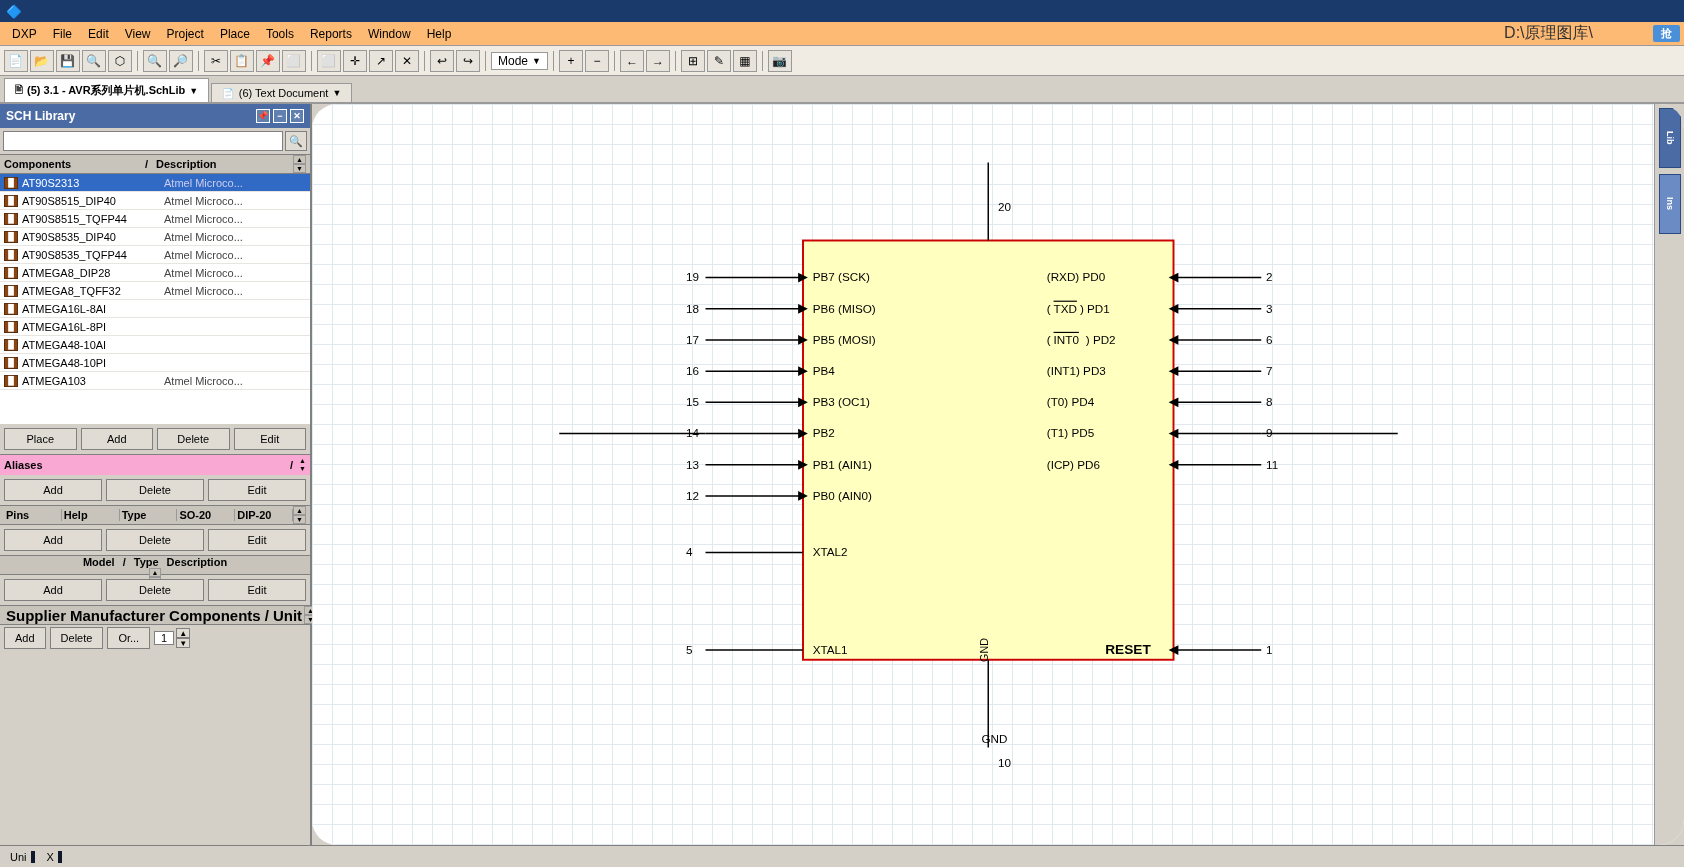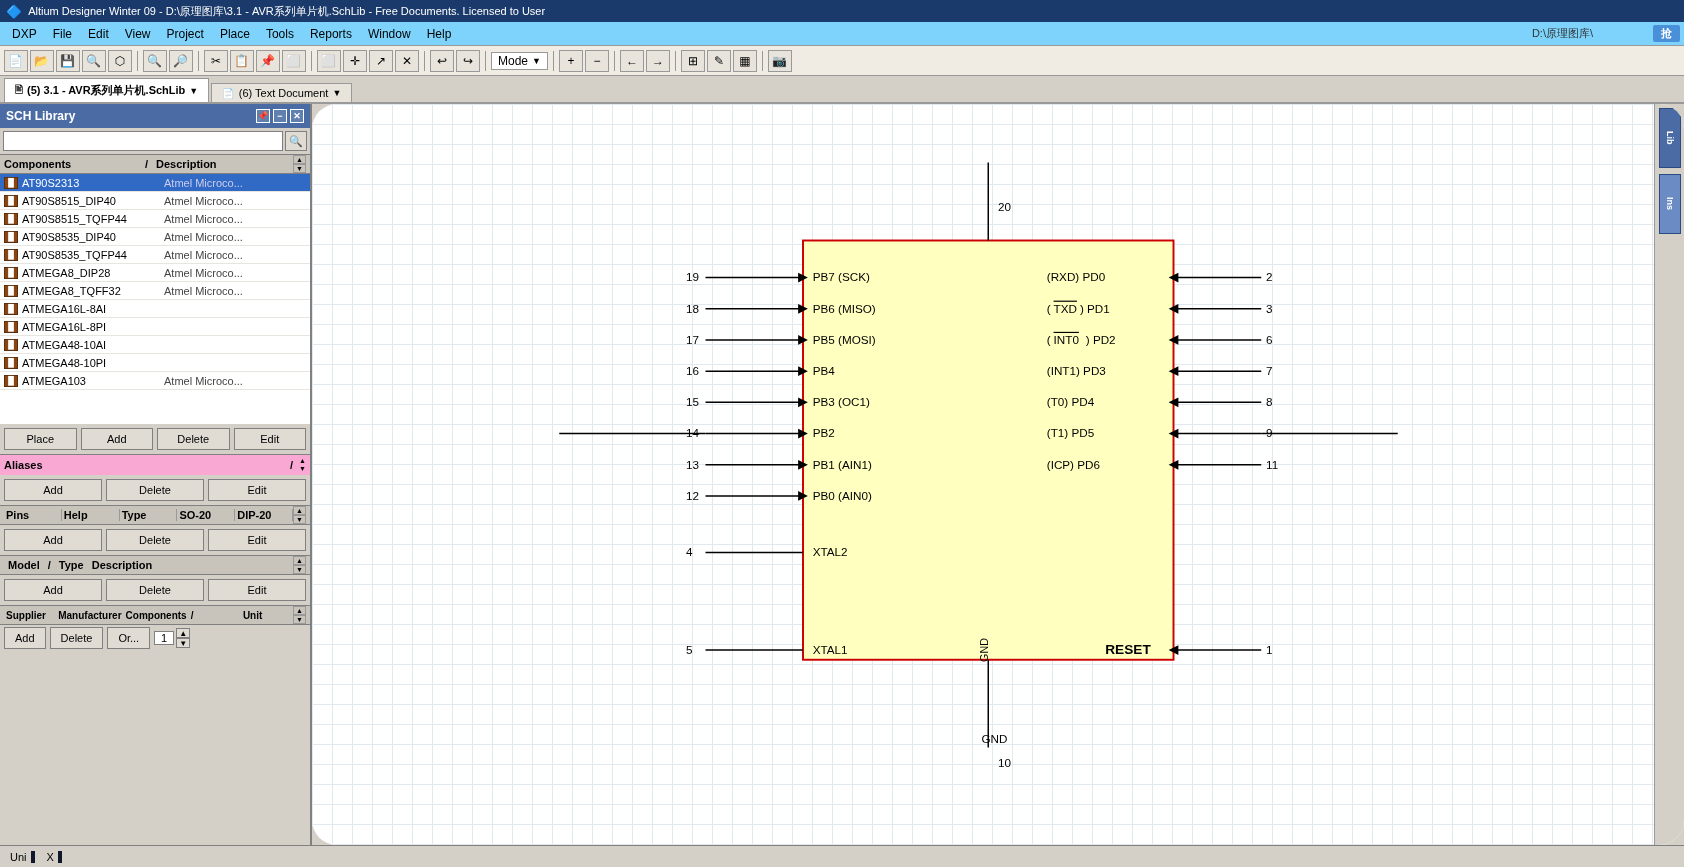"Altium Designer Winter 09 -" span { html: <span>Altium Designer Winter 09 - D:\原理图库\3.1 - AVR系列单片机.SchLib - Free Documents. Licensed to User</span> -> none }
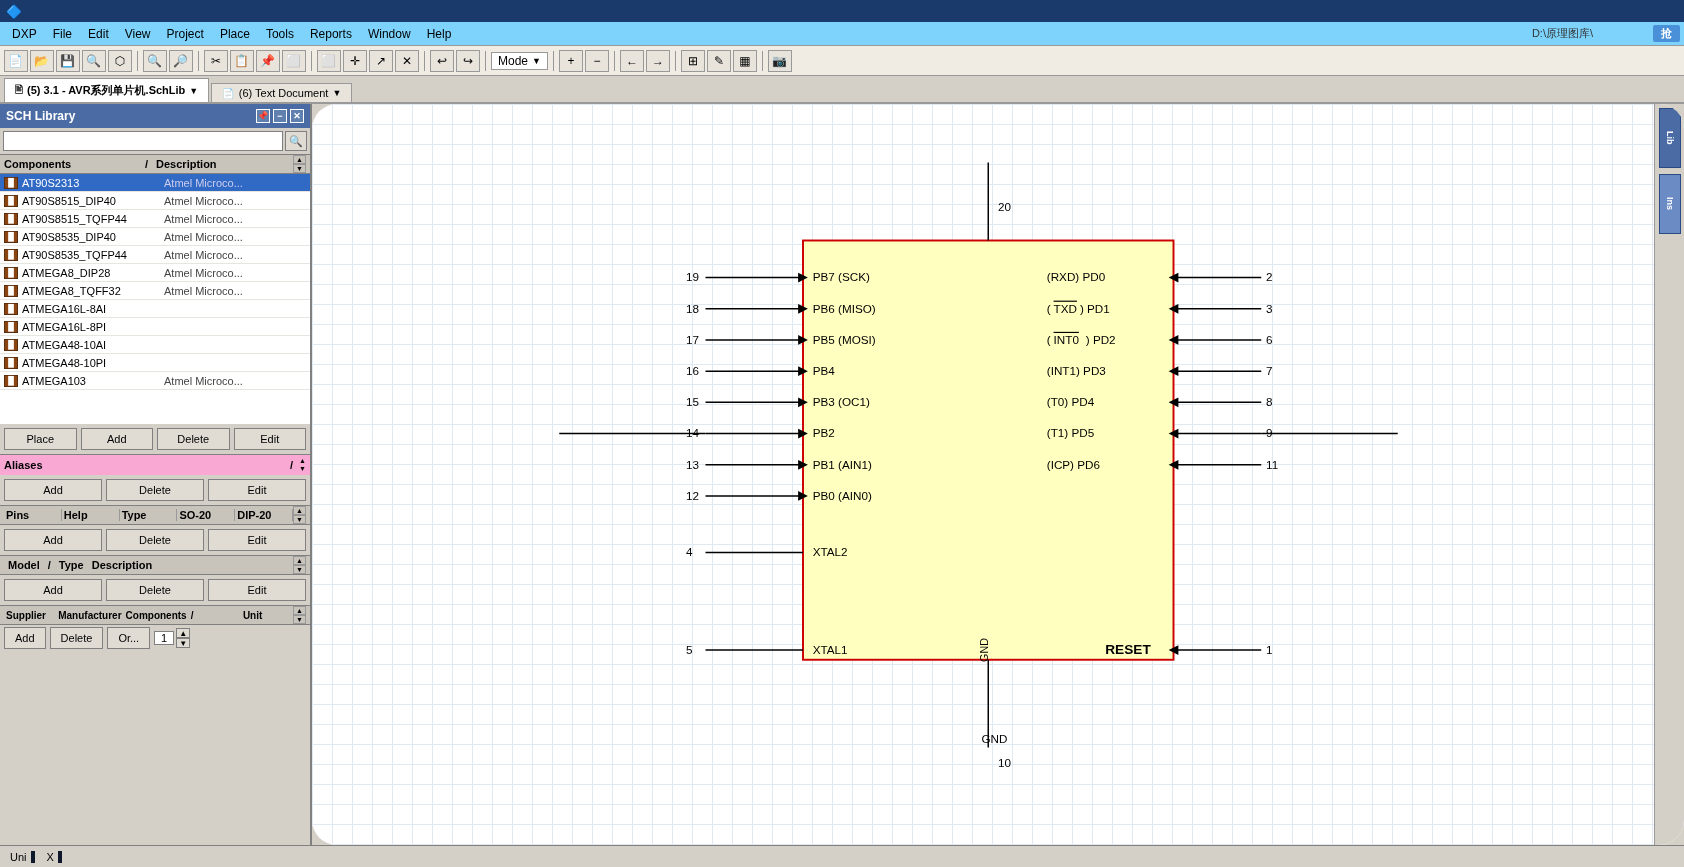"DXP" #menu-bar { background: #7dd3fc -> #fdba74 }
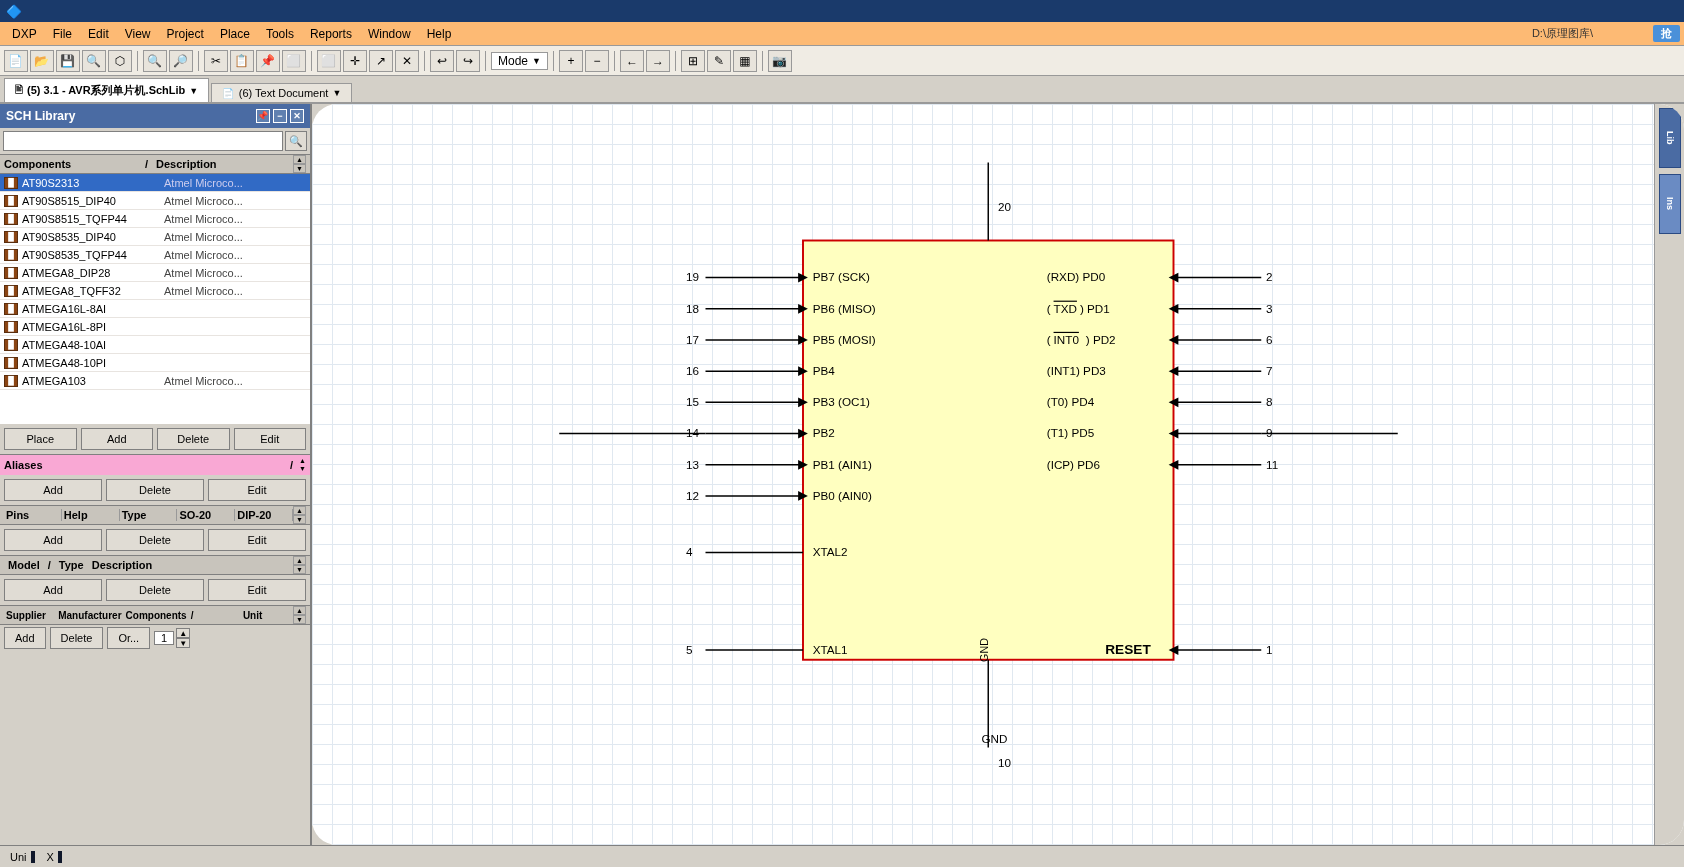"D:\原理图库\" span { font-size: 11px -> 16px }
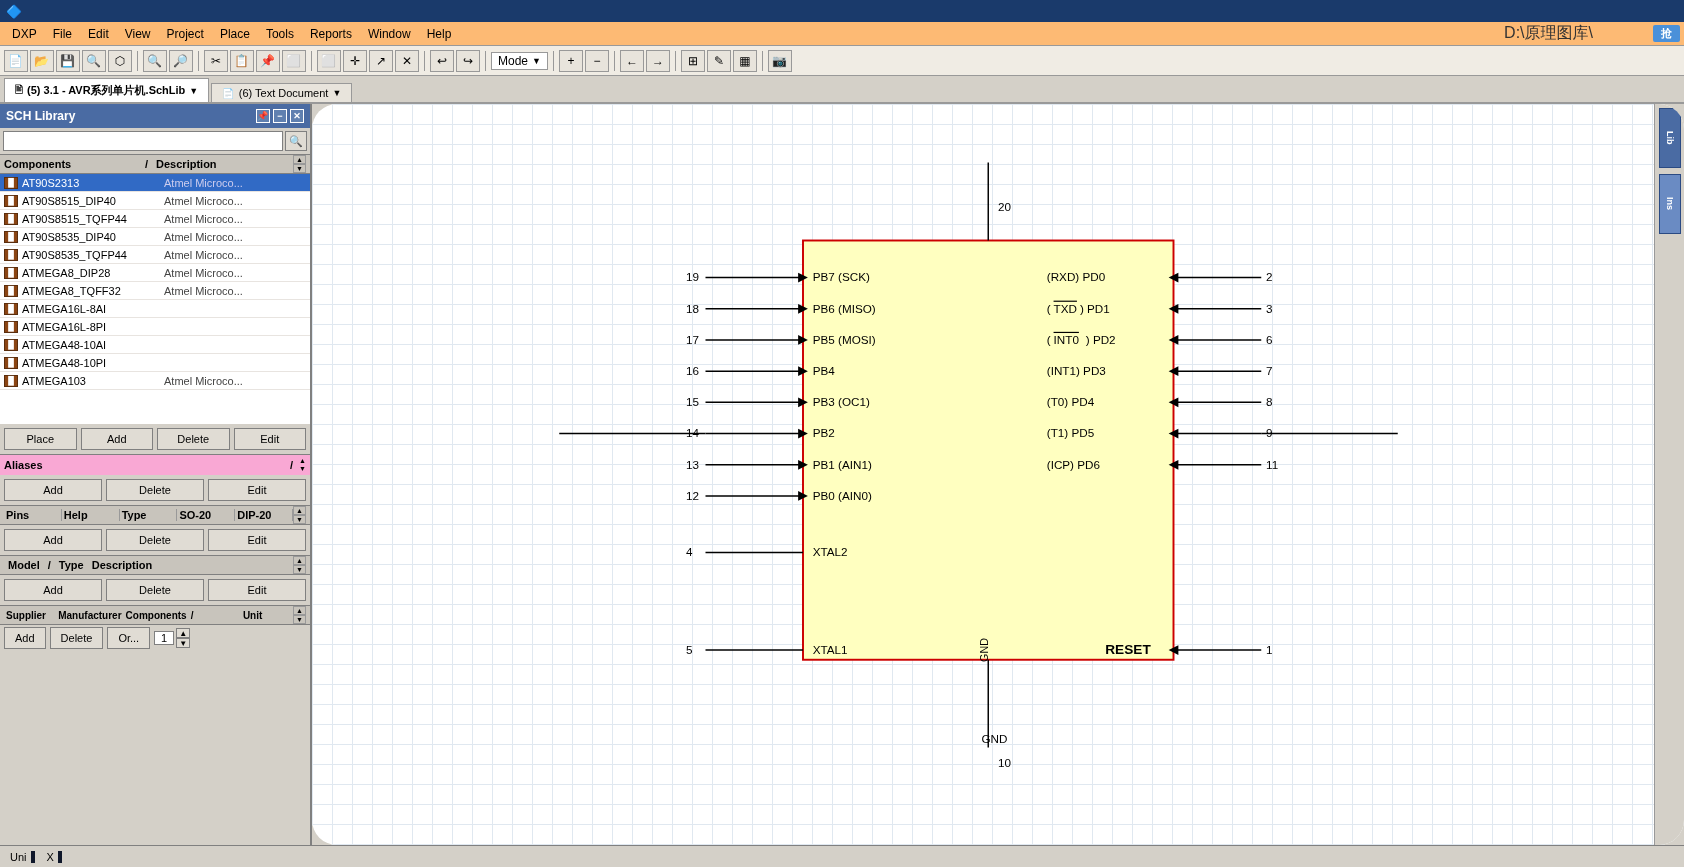"Model" .model-header { flex-direction: none -> column }
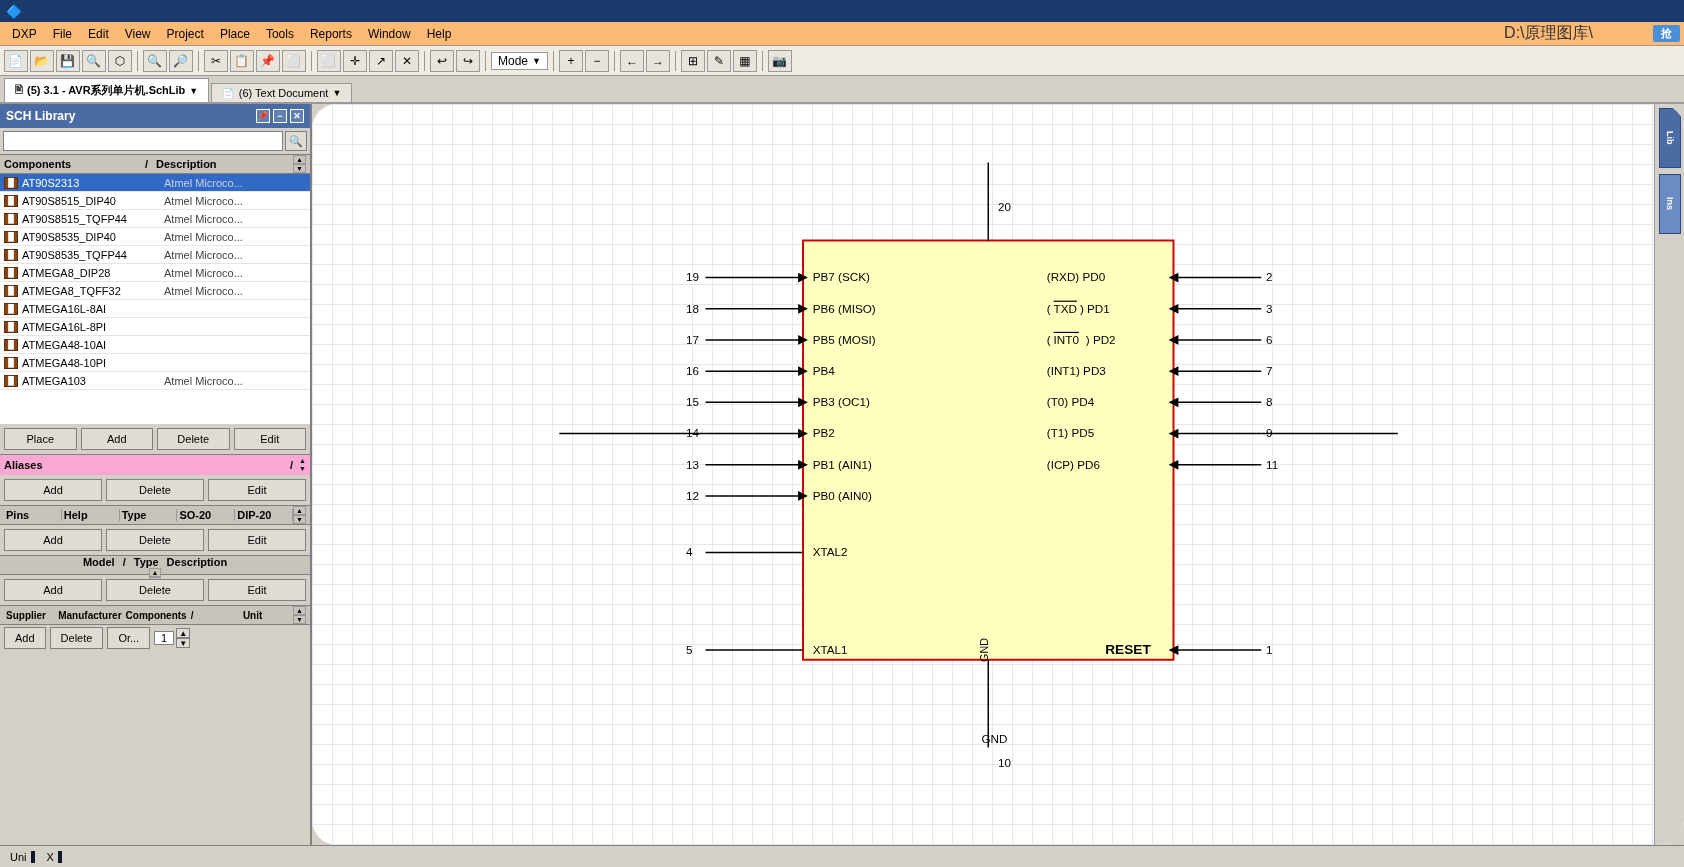"Supplier" .supplier-col { font-size: 10px -> 15px }
